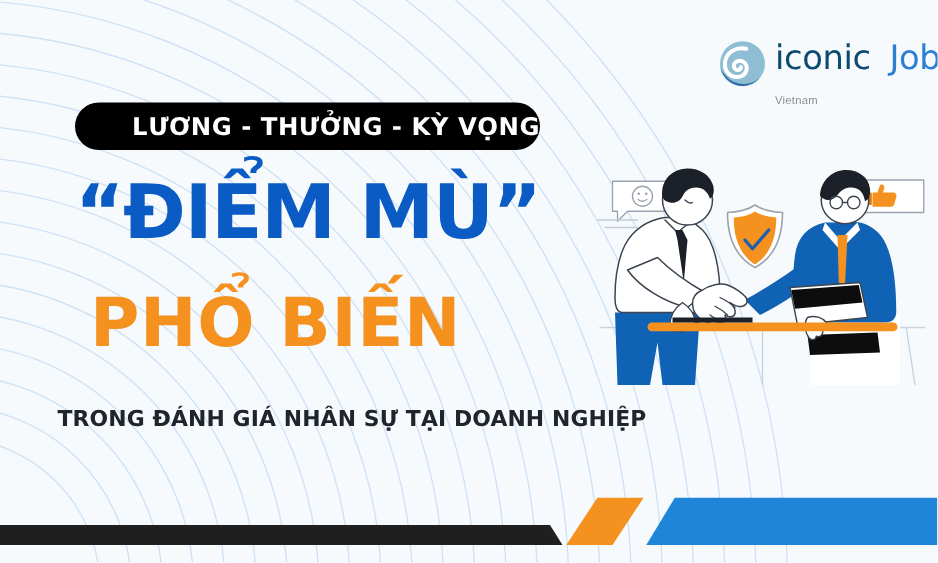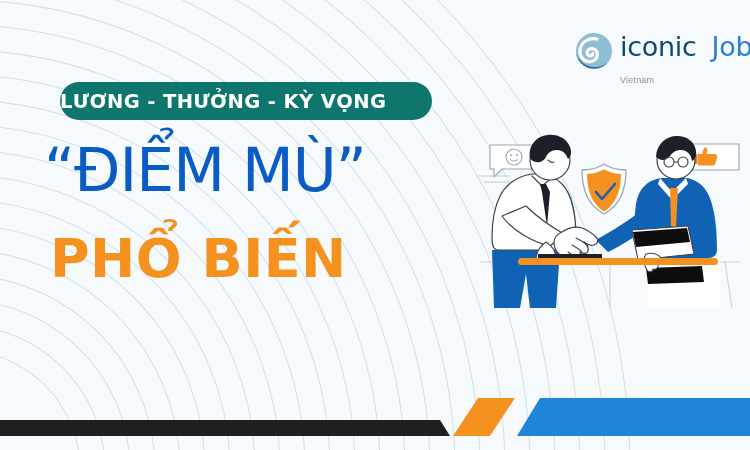"LƯƠNG - THƯỞNG - KỲ" .badge { background: #0f766e -> #000000; justify-content: flex-start -> flex-end }
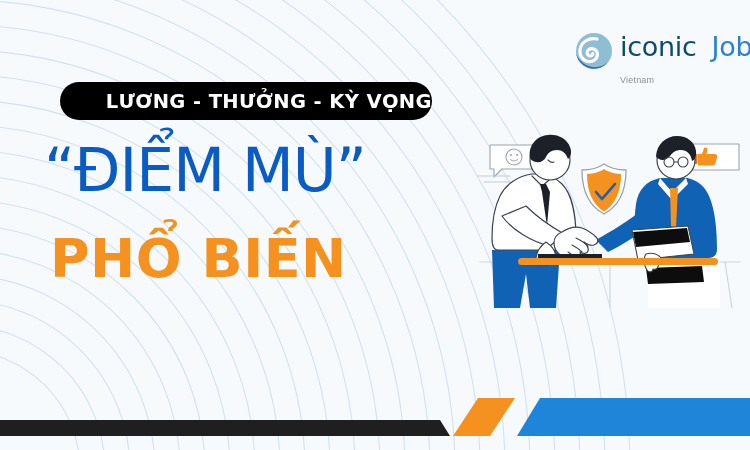"“ĐIỂM MÙ”" .h1 { font-weight: normal -> bold; left: 44px -> 60px }
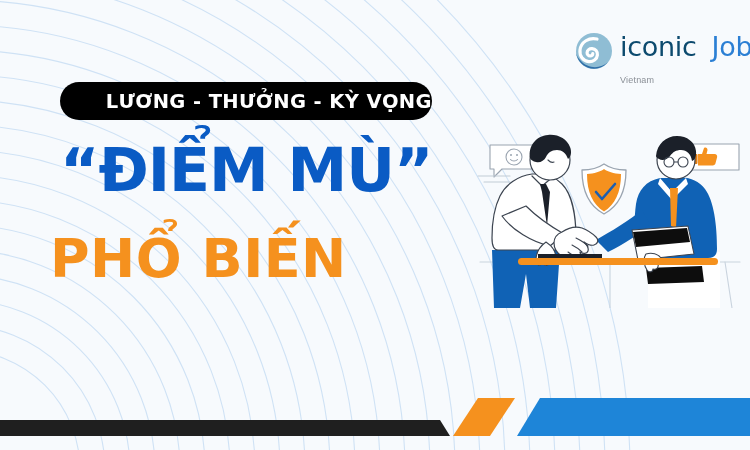"PHỔ BIẾN" .h2 { left: 50px -> 72px }
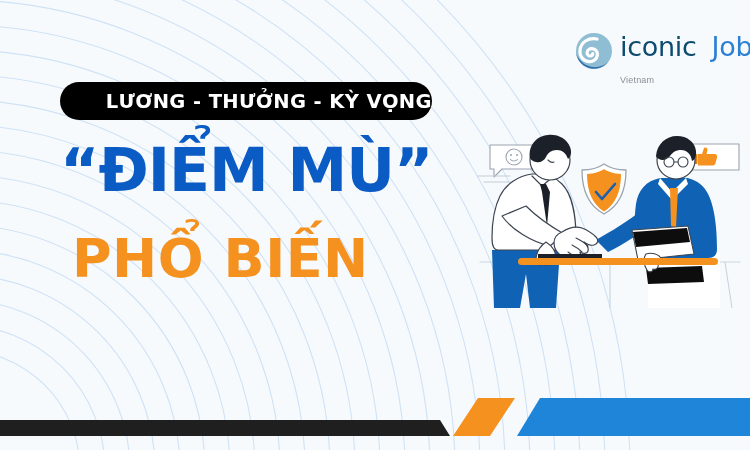"TRONG ĐÁNH GIÁ NHÂN SỰ" div.sub { html: none -> <div>TRONG ĐÁNH GIÁ NHÂN SỰ TẠI DOANH NGHIỆP</div> }
